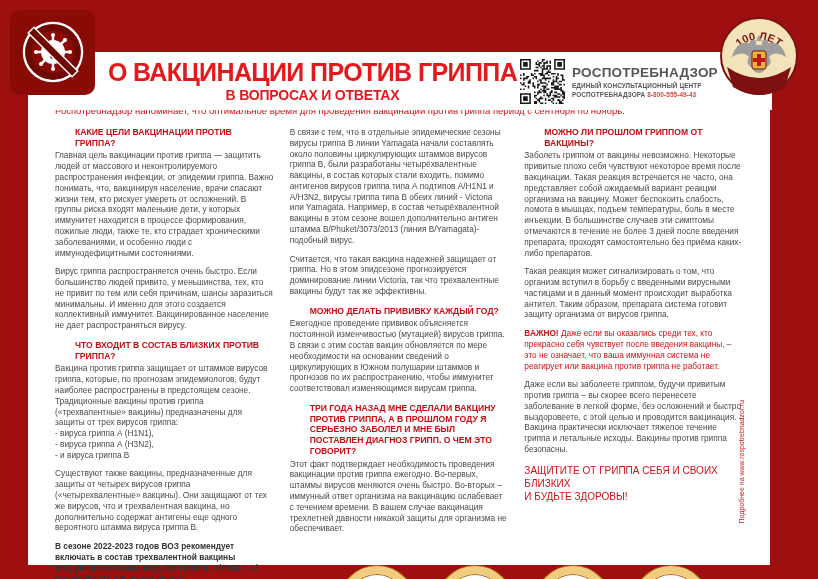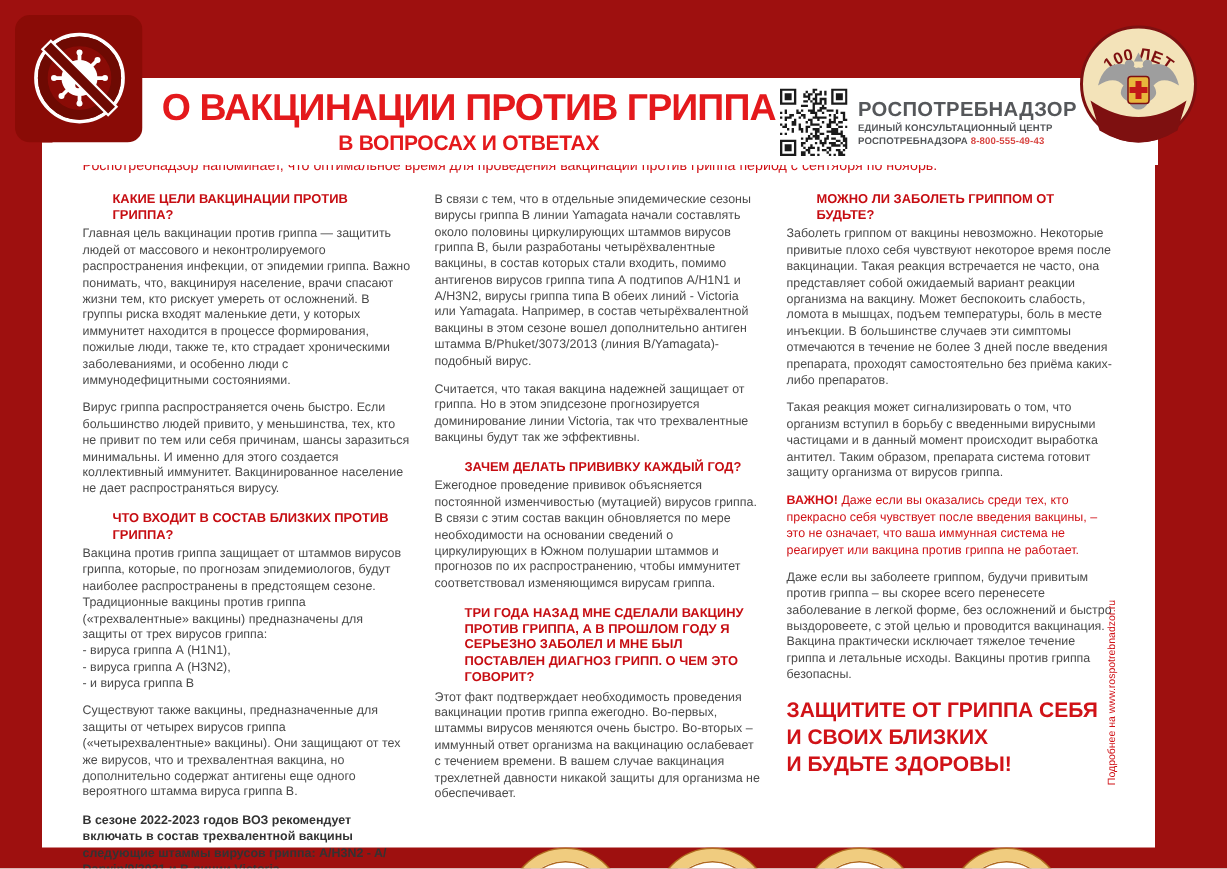"МОЖНО ЛИ ЗАБОЛЕТЬ ГРИППОМ ОТ" div.h { text: ЗАБОЛЕТЬ ГРИППОМ ОТ БУДЬТЕ -> ПРОШЛОМ ГРИППОМ ОТ ВАКЦИНЫ }
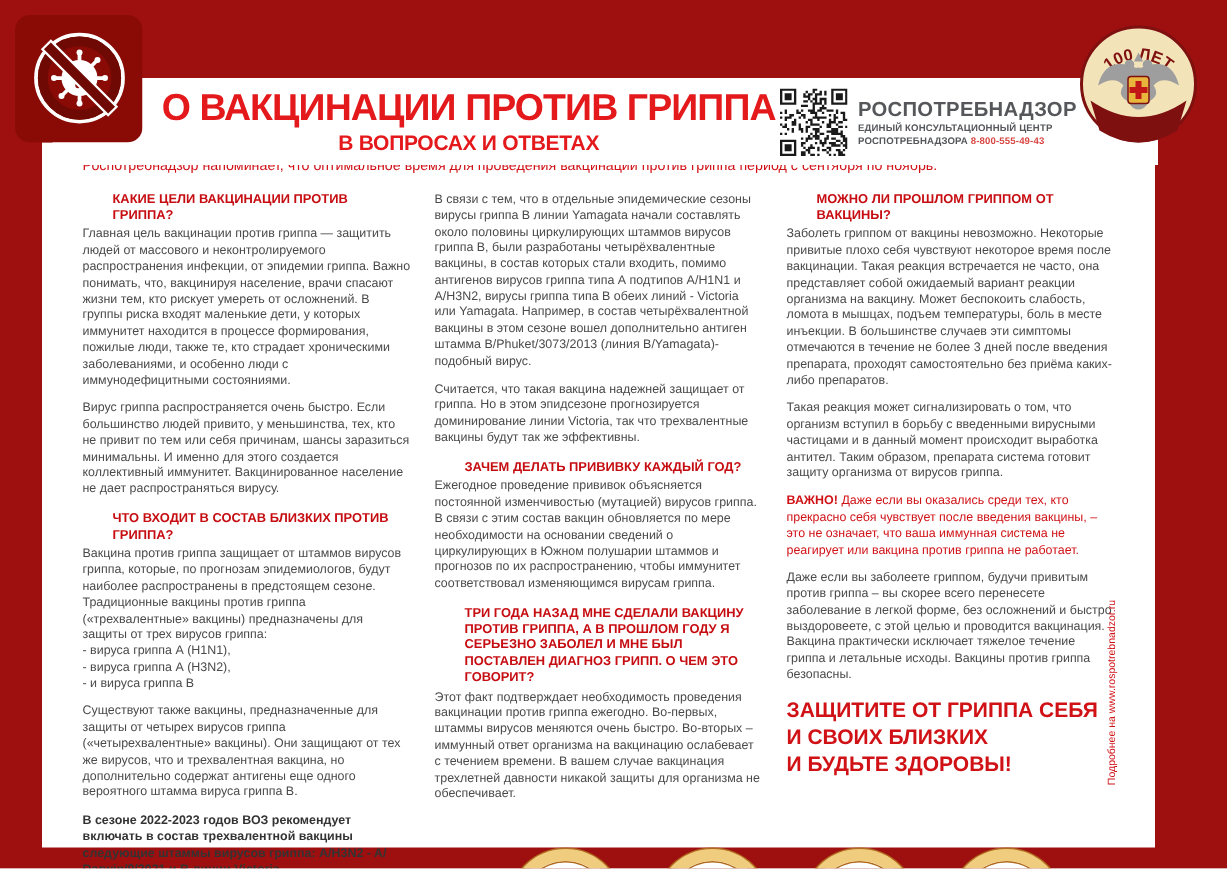"ЗАЧЕМ ДЕЛАТЬ ПРИВИВКУ КАЖДЫЙ ГОД?" div.h { text: ЗАЧЕМ -> МОЖНО }
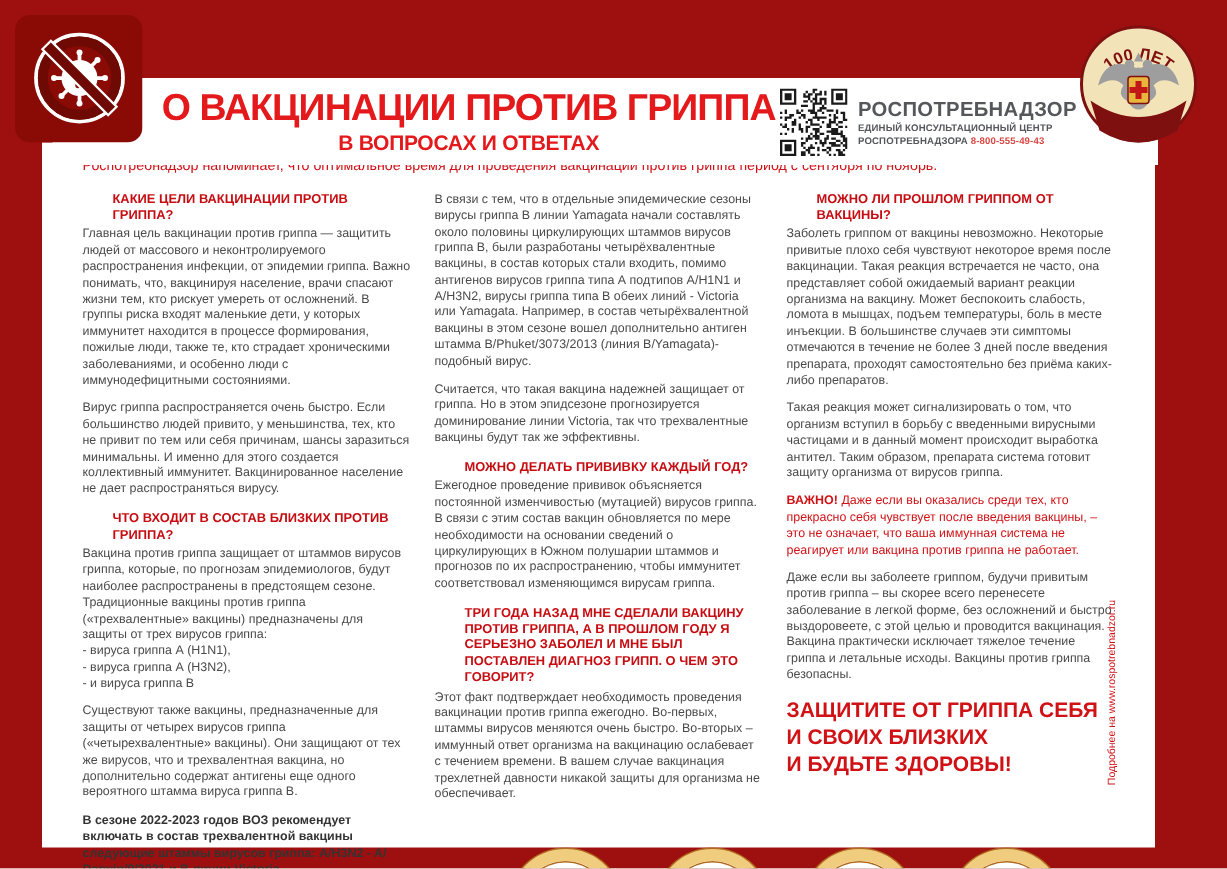"ЗАЩИТИТЕ ОТ ГРИППА СЕБЯ И" .closing { font-size: 14px -> 10px; font-weight: bold -> normal }
